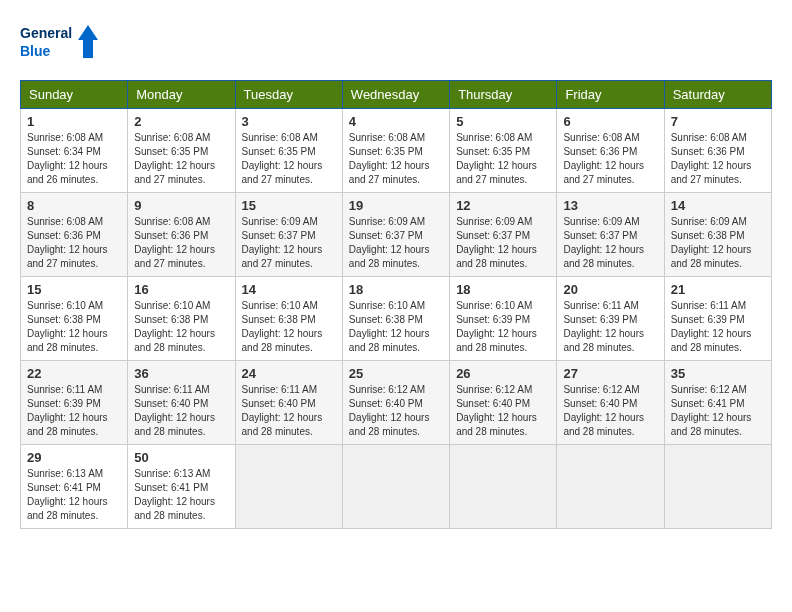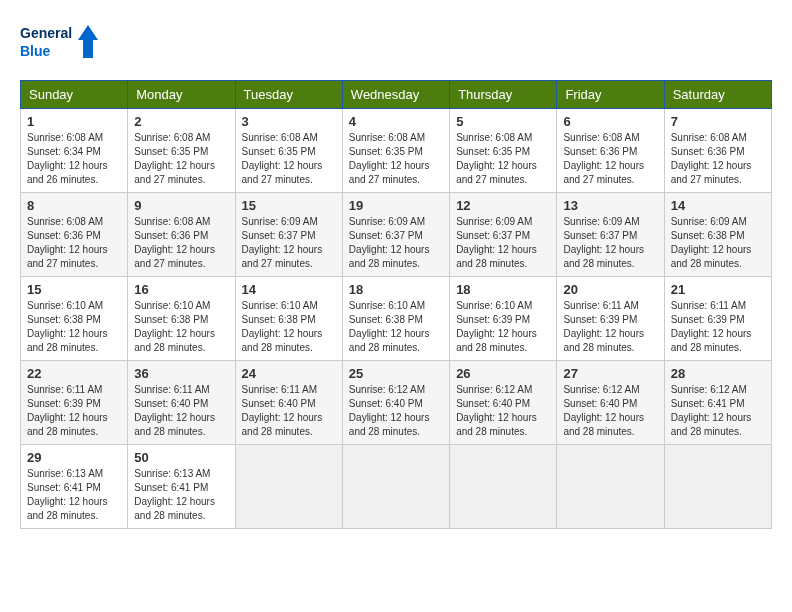"28" span.day-num { text: 28 -> 35 }
